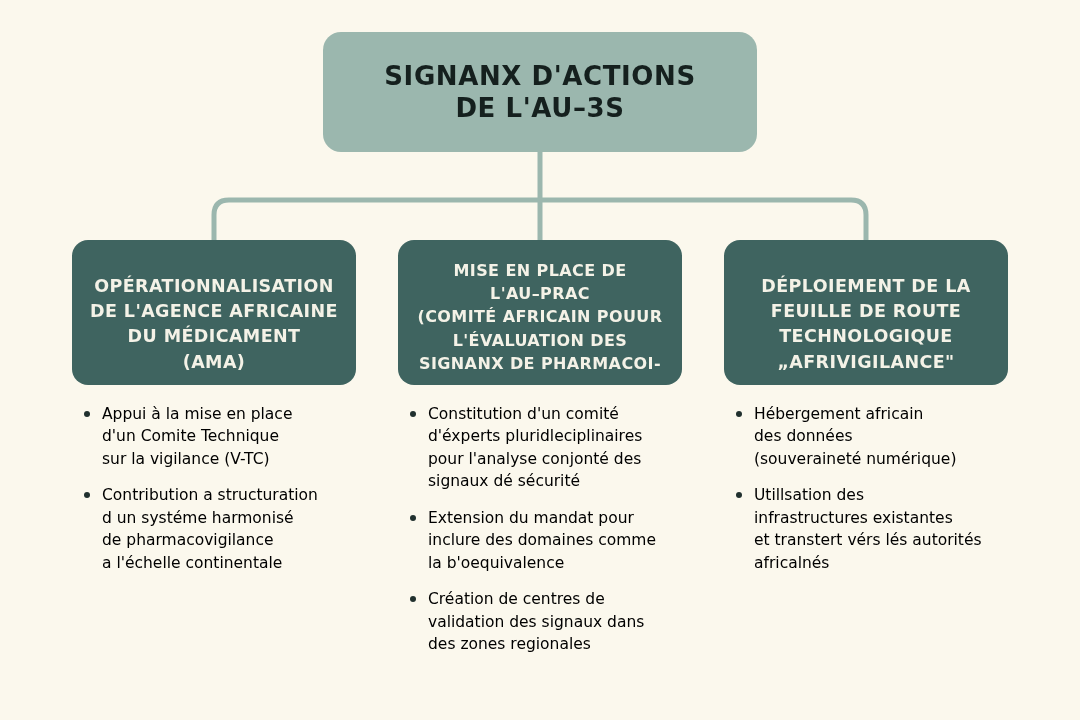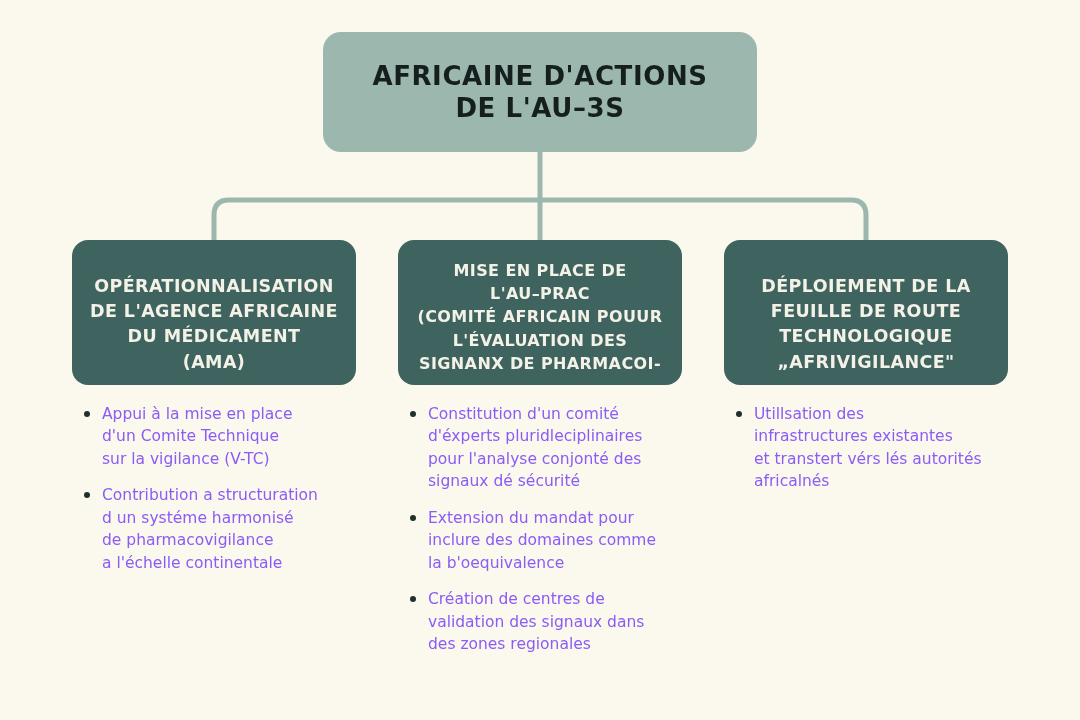"AFRICAINE D'ACTIONS" div.root-title { text: AFRICAINE -> SIGNANX }
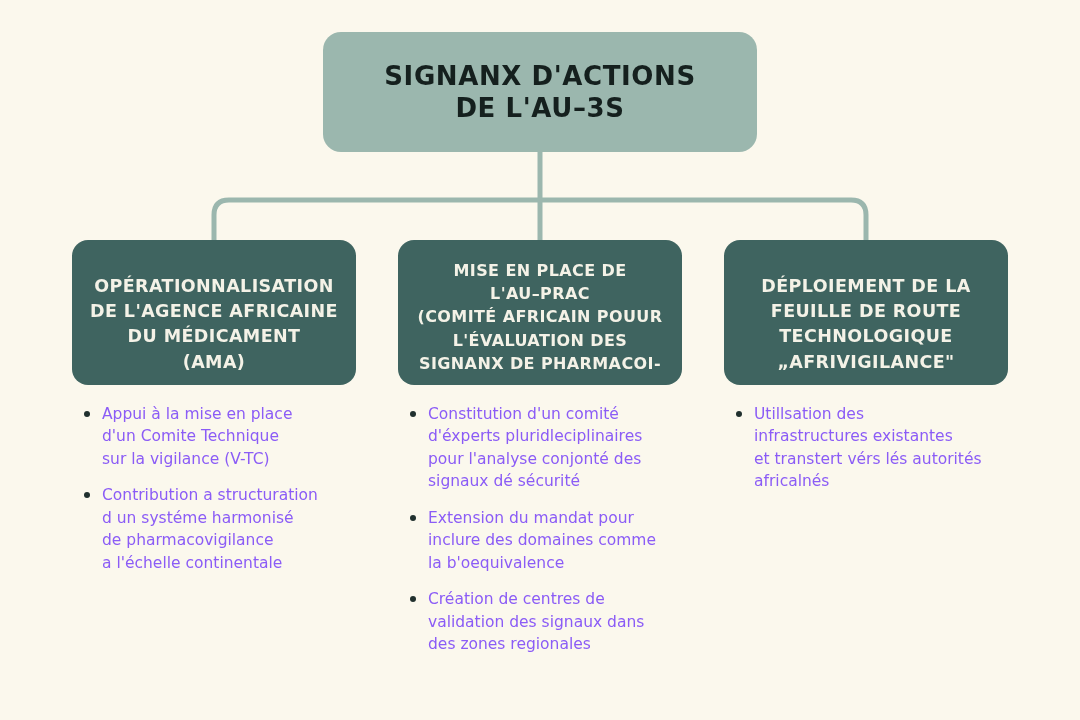"Appui à la mise en" .bullets li { color: #8b5cf6 -> #000000 }
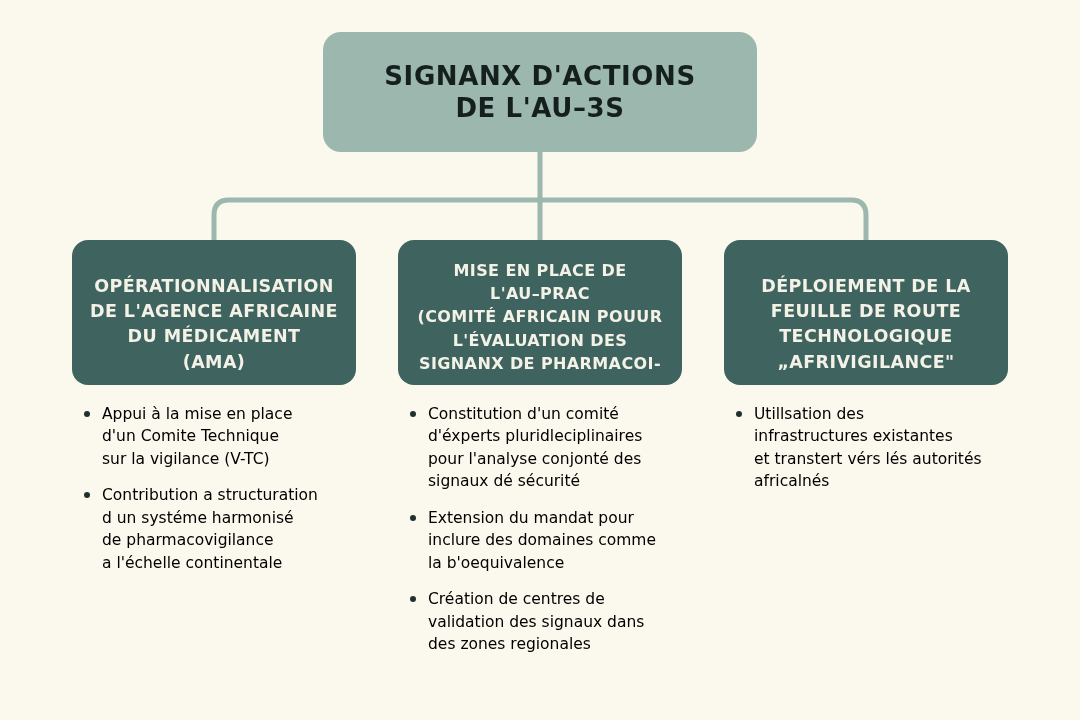"Hébergement africain" li { html: none -> <li>Hébergement africain des données (souveraineté numérique)</li> }
